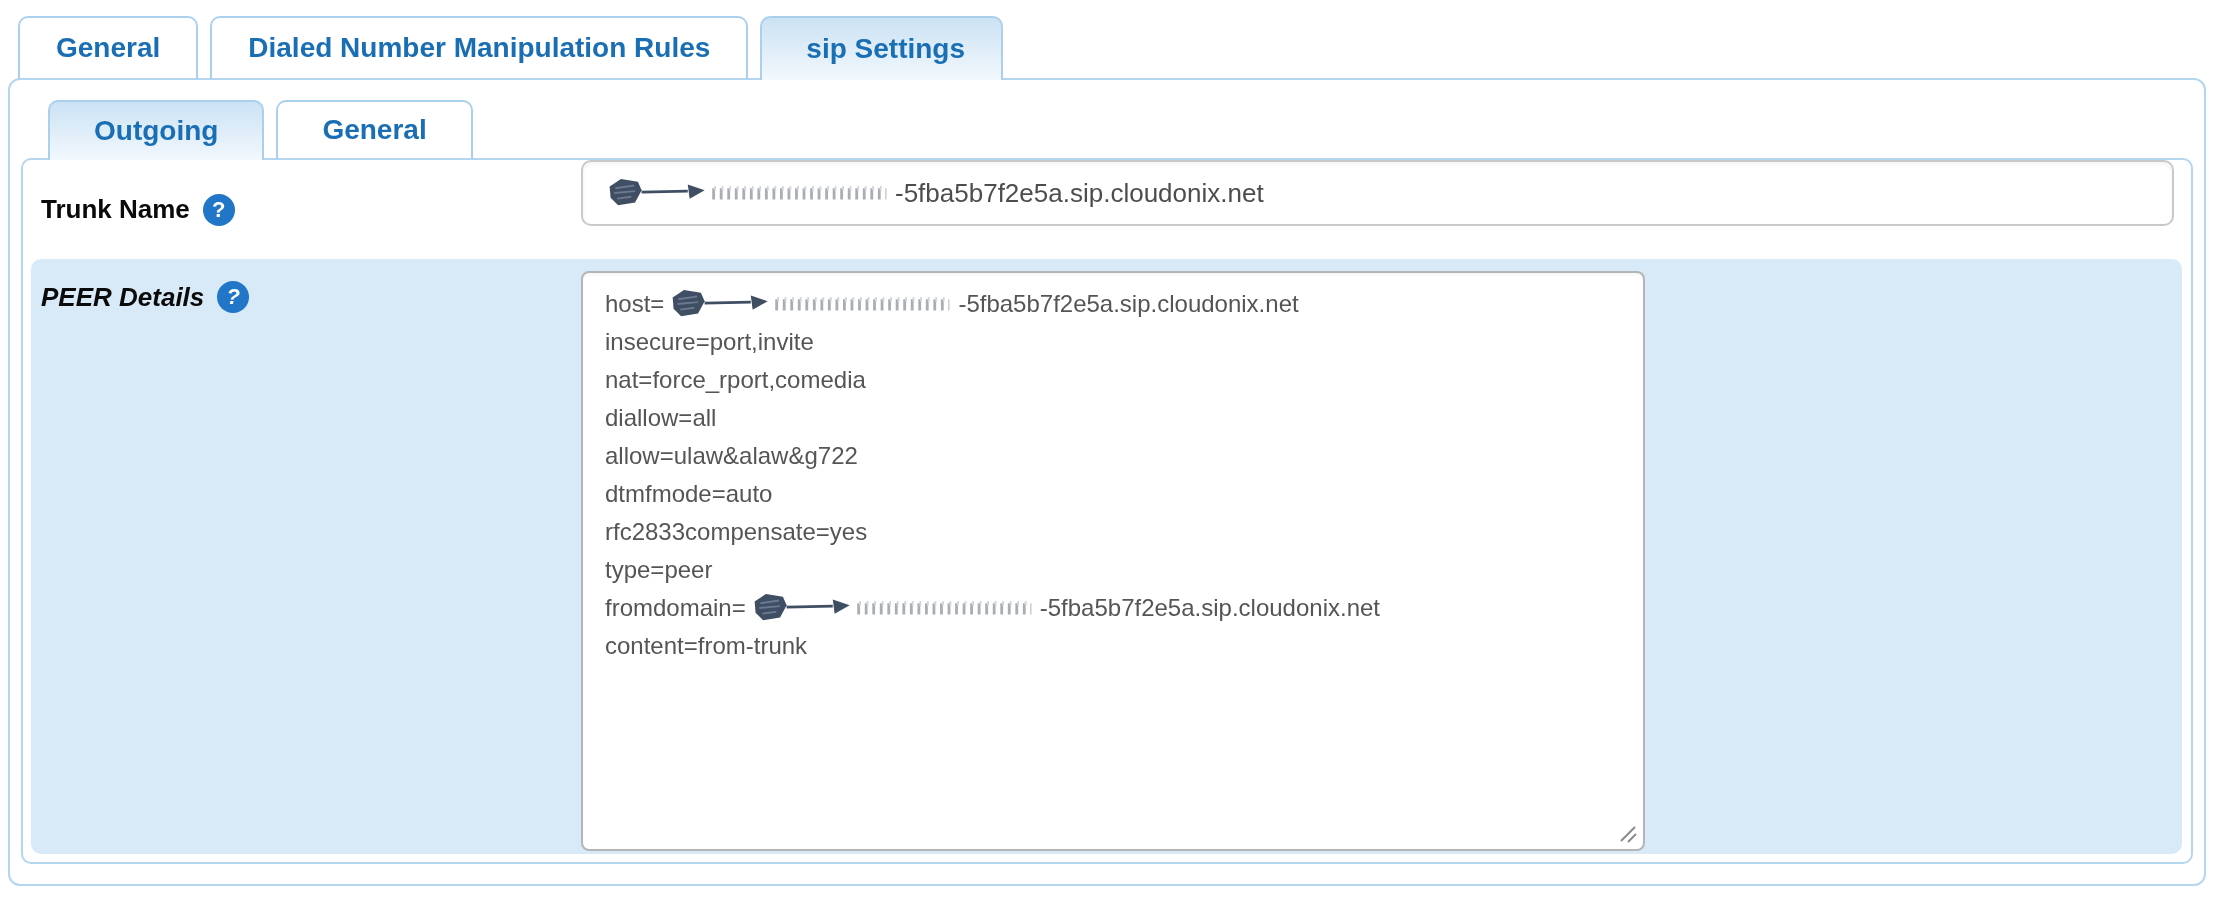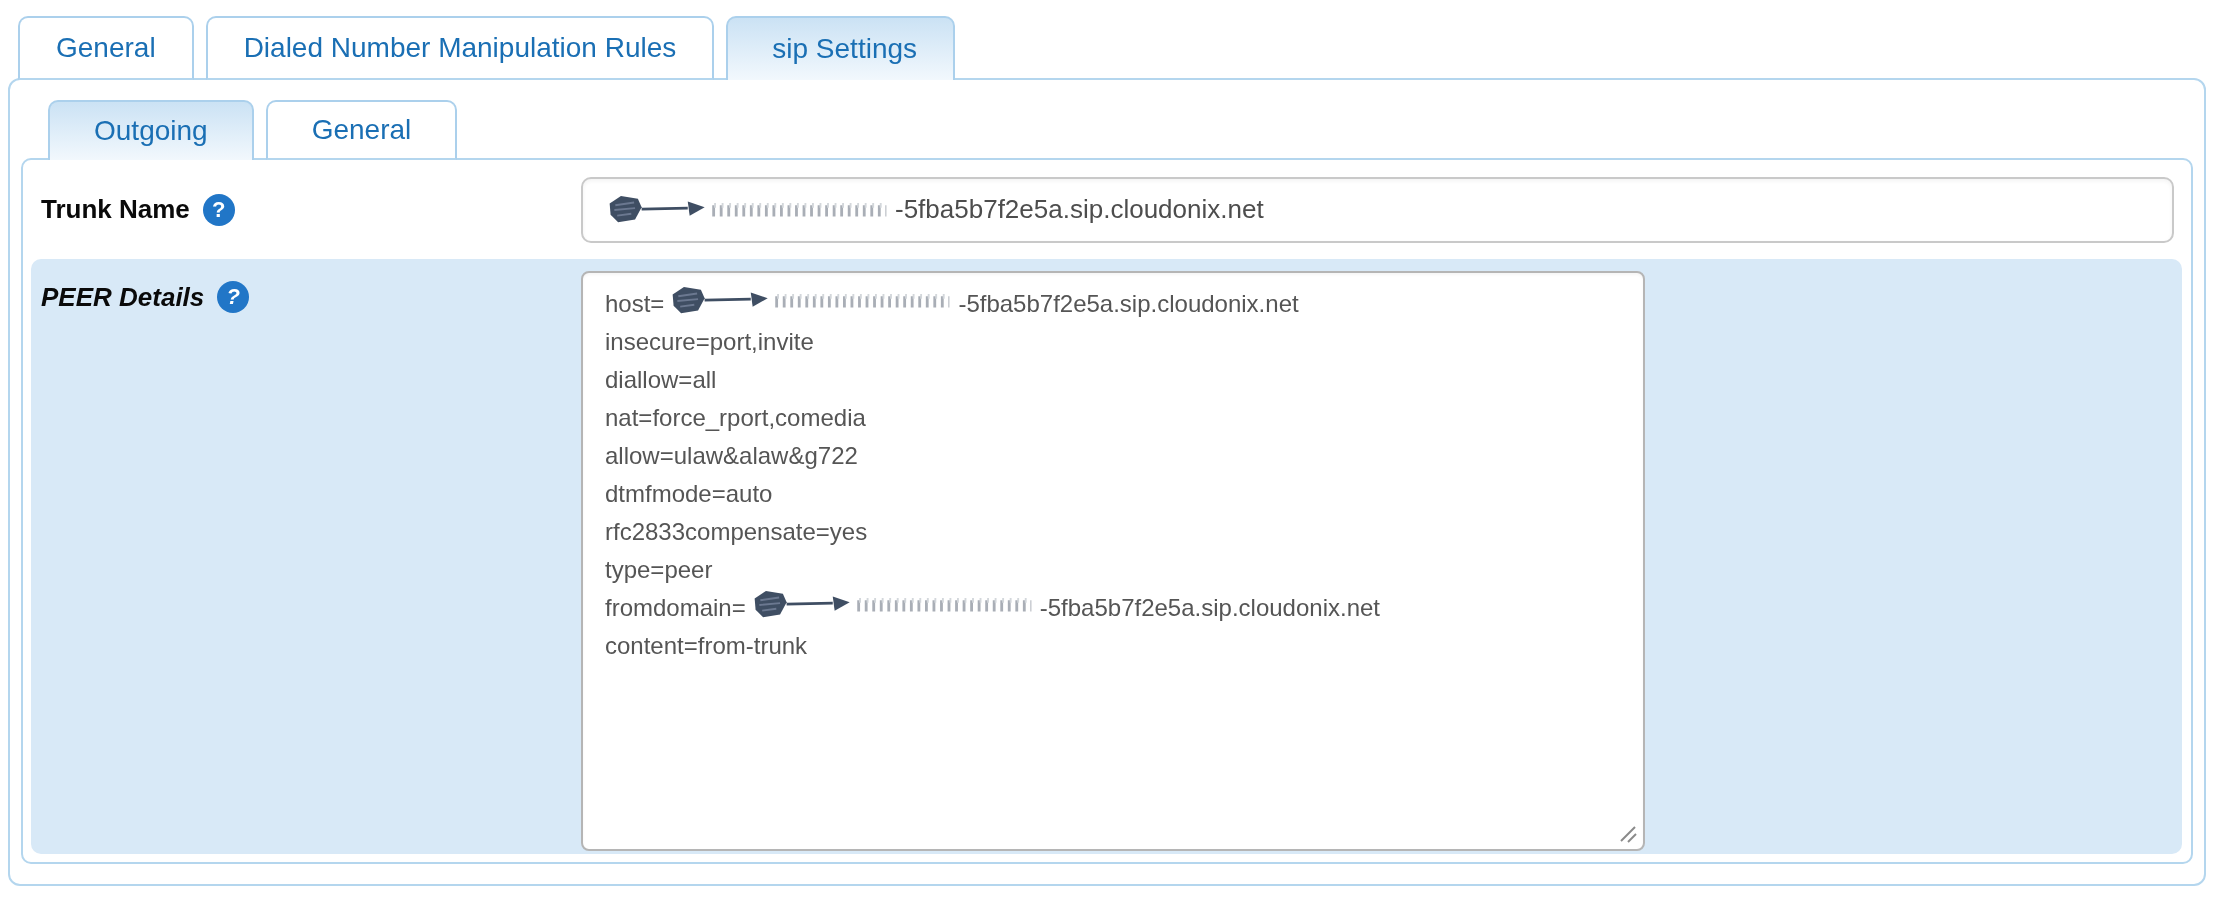"General" .tab { font-weight: normal -> bold }
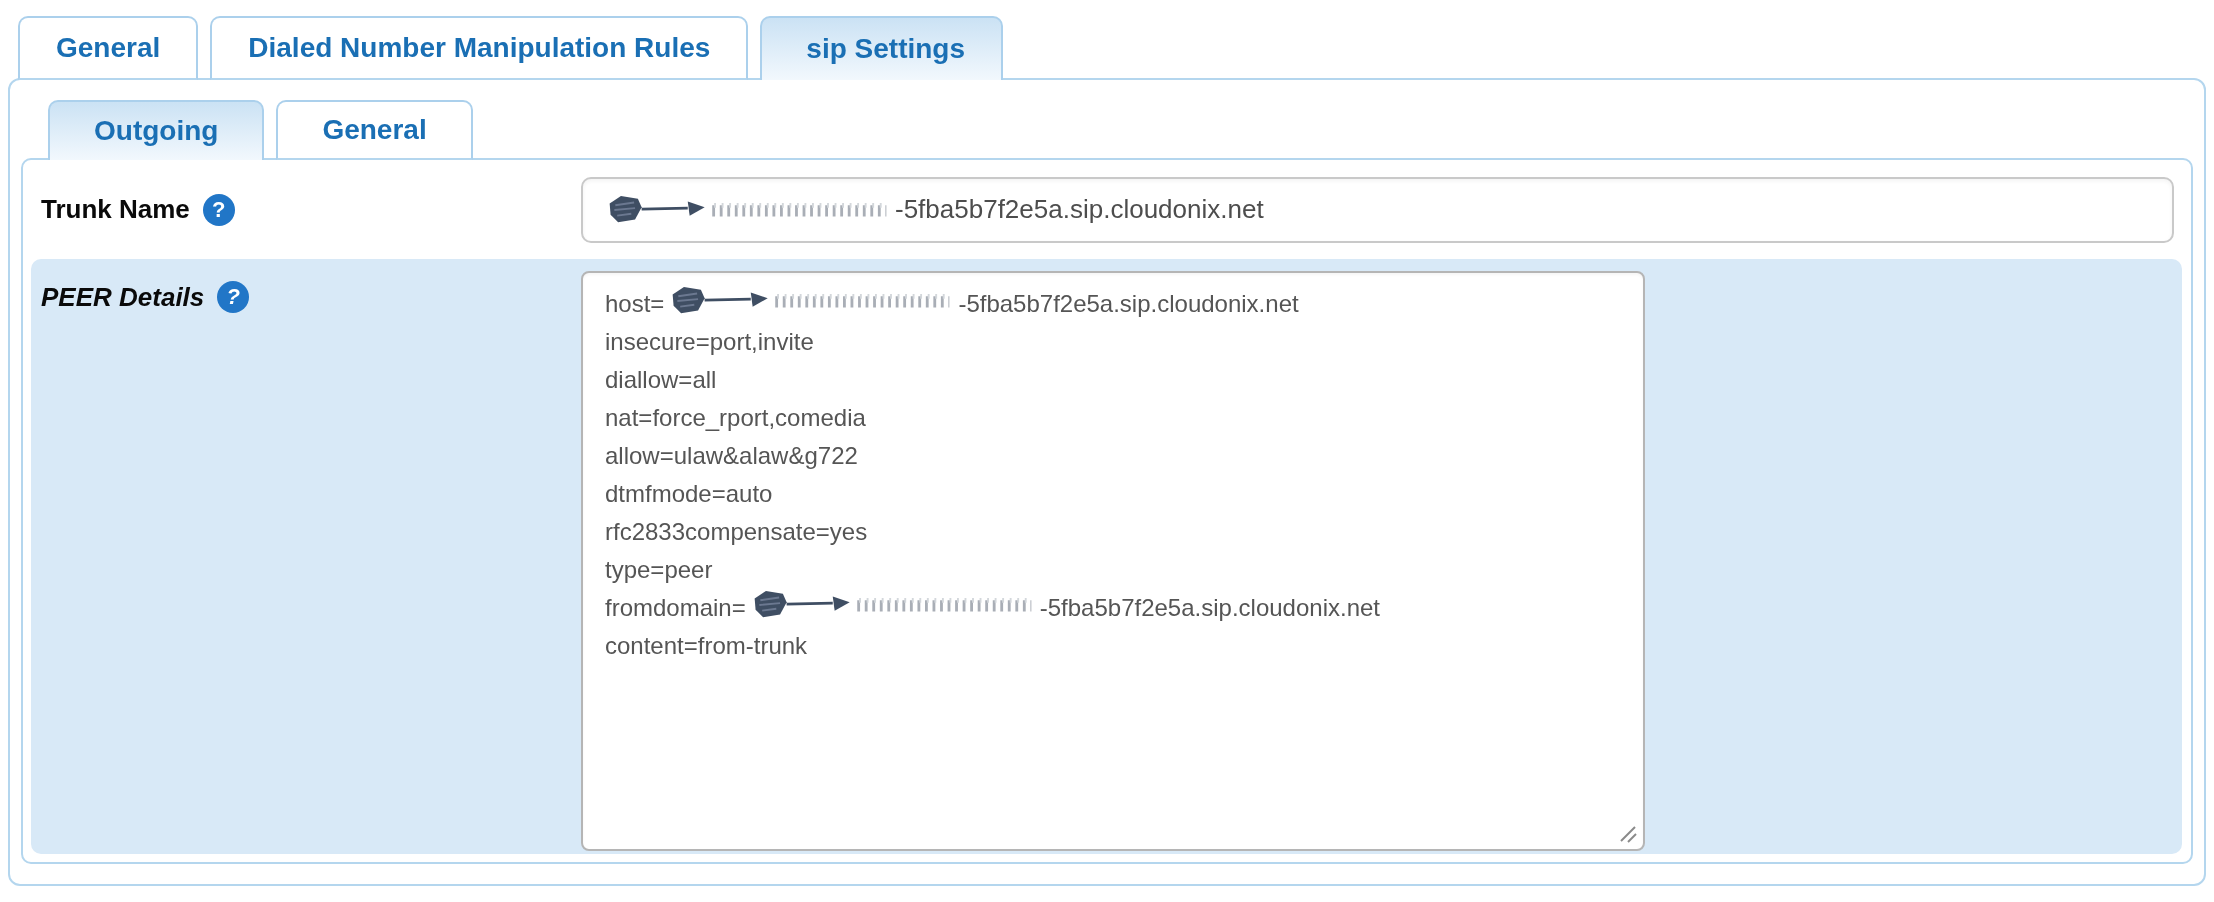"Trunk Name" .trunk-row { align-items: center -> none }
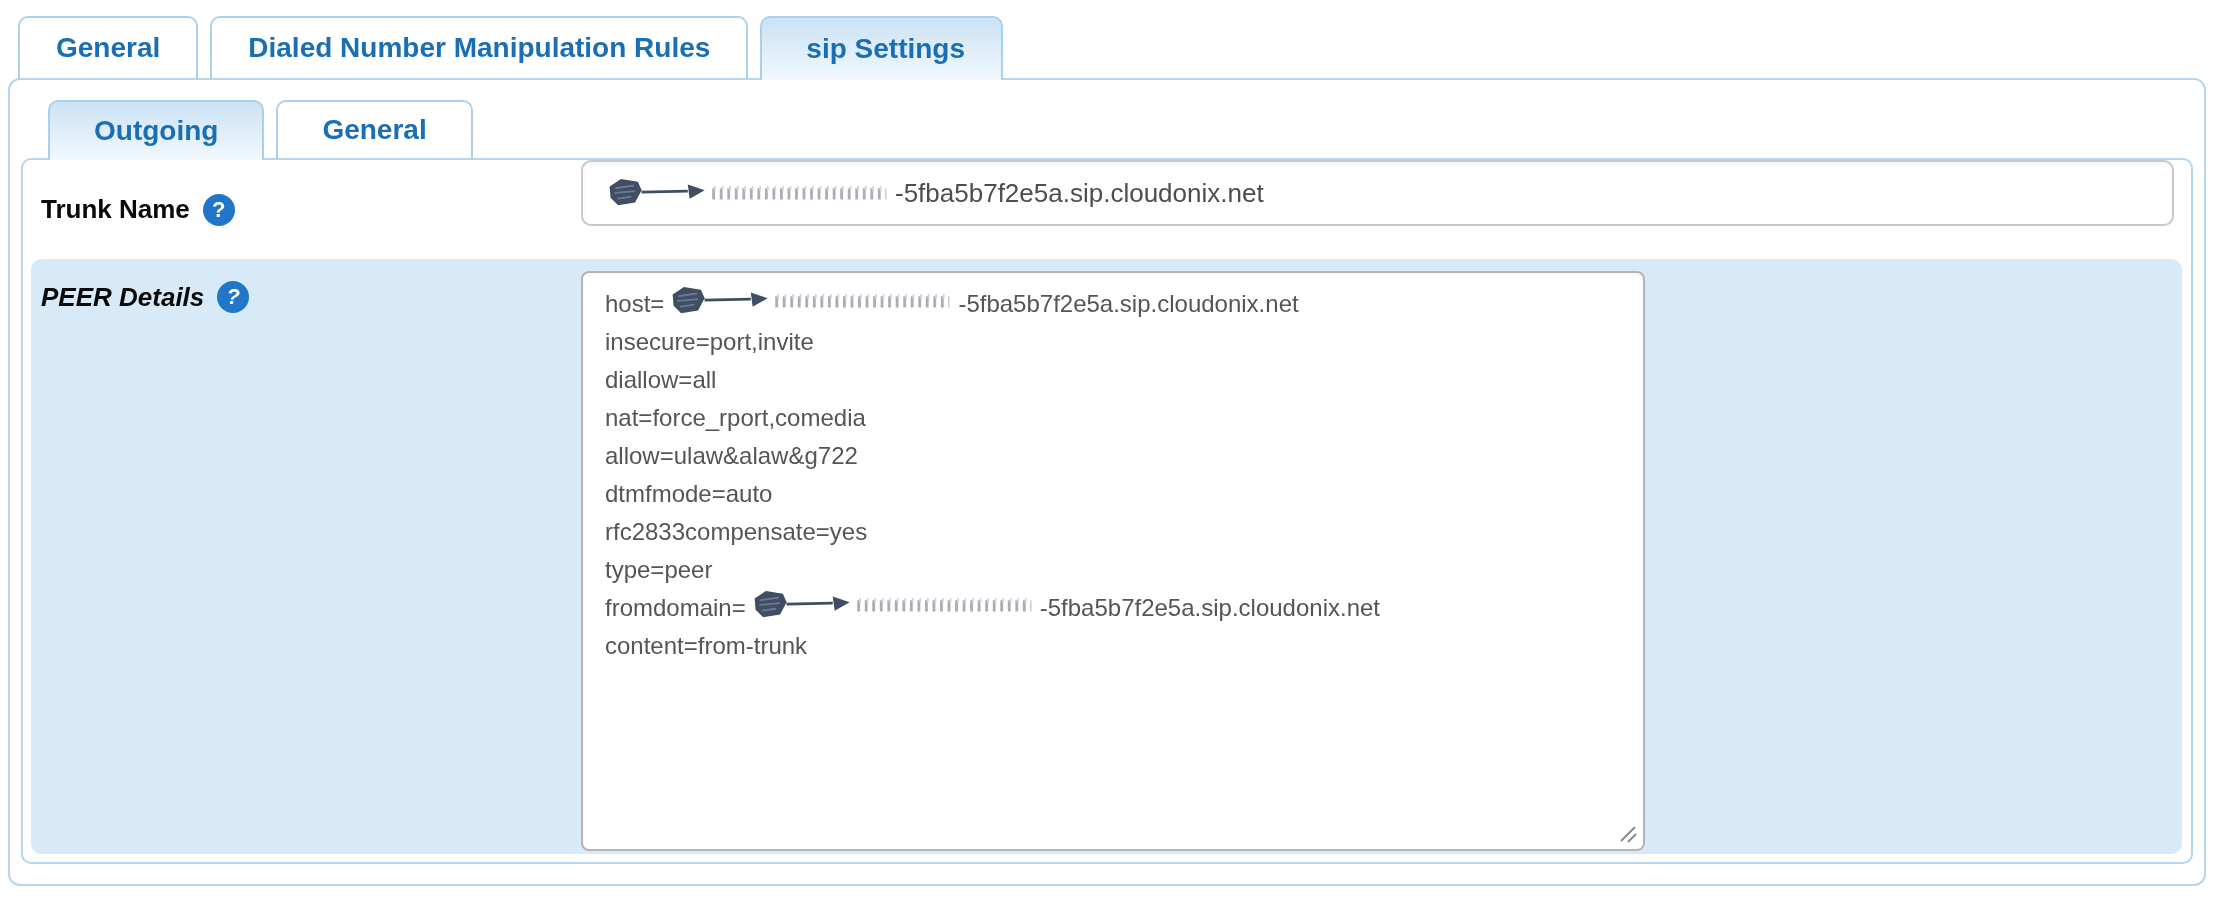"host=" .peer-line { align-items: flex-start -> center }
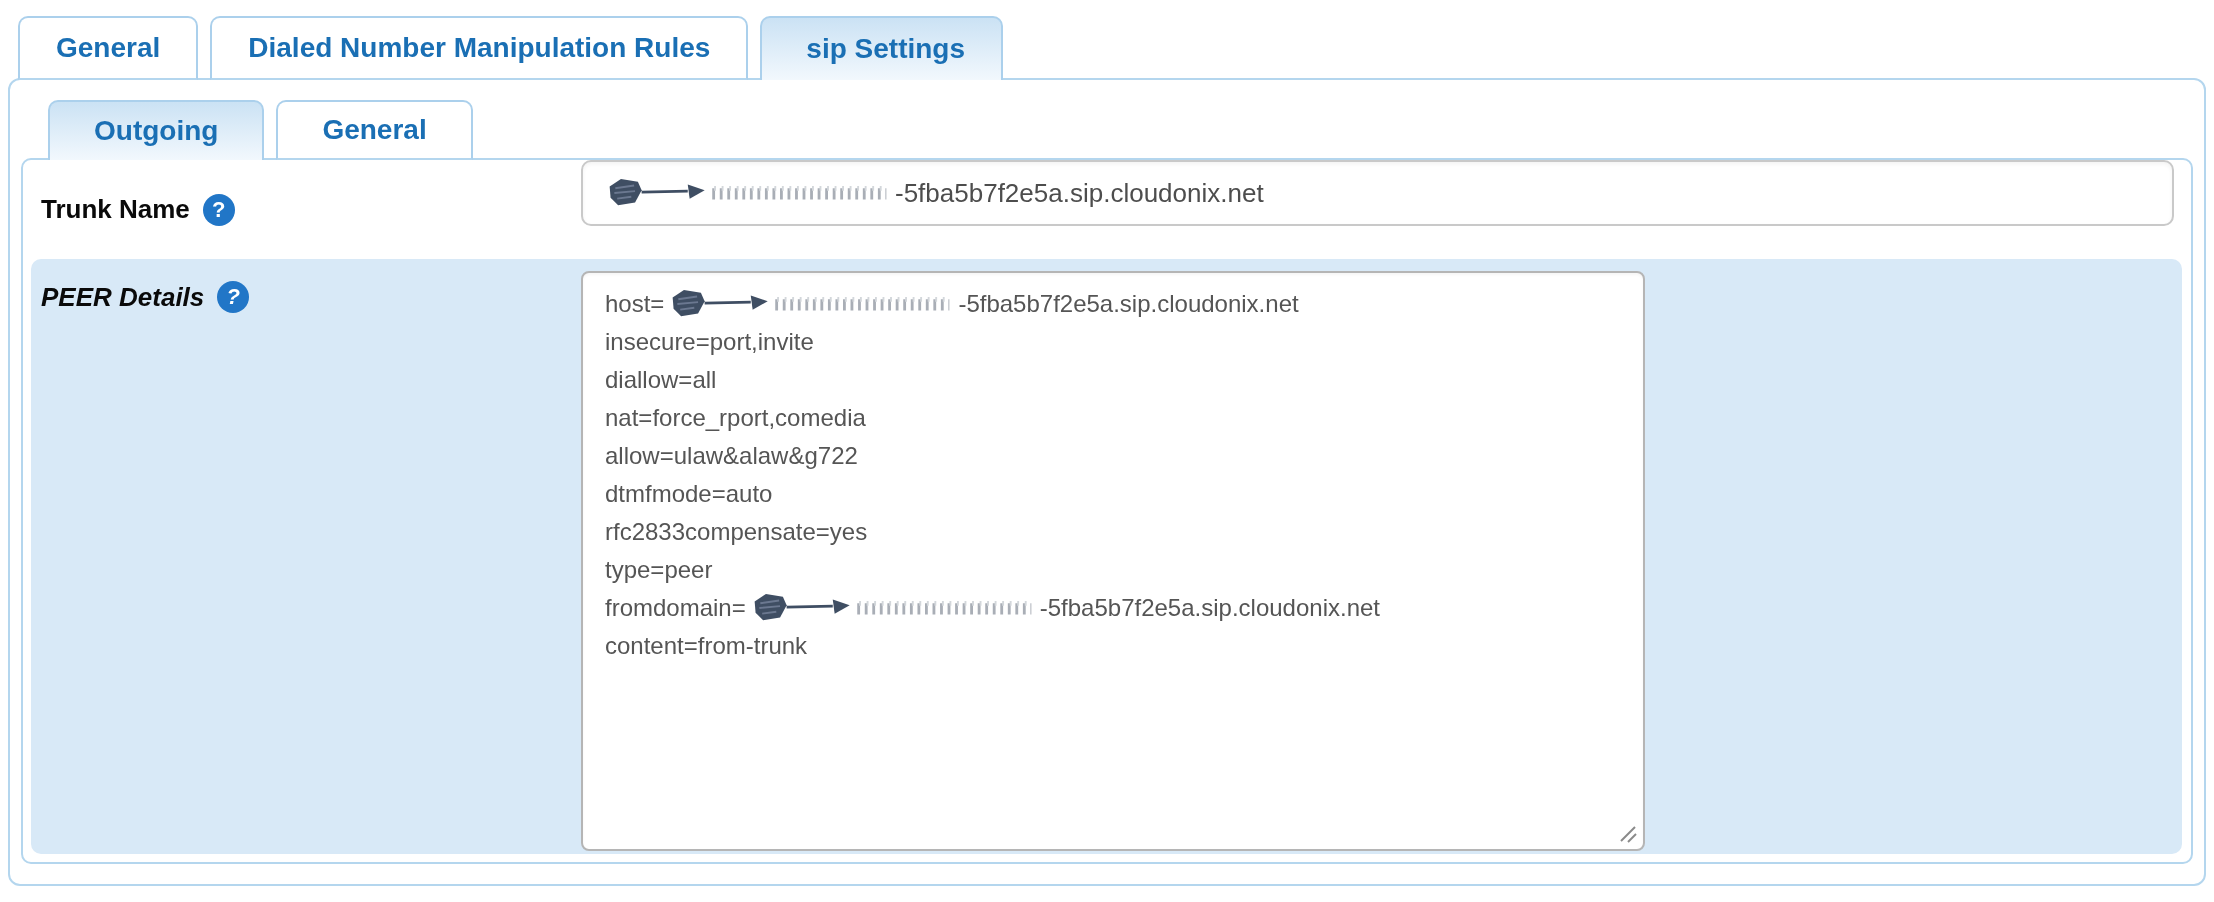"diallow=all" div.peer-line { order: before "nat=force_rport,comedia" -> after "nat=force_rport,comedia" }
